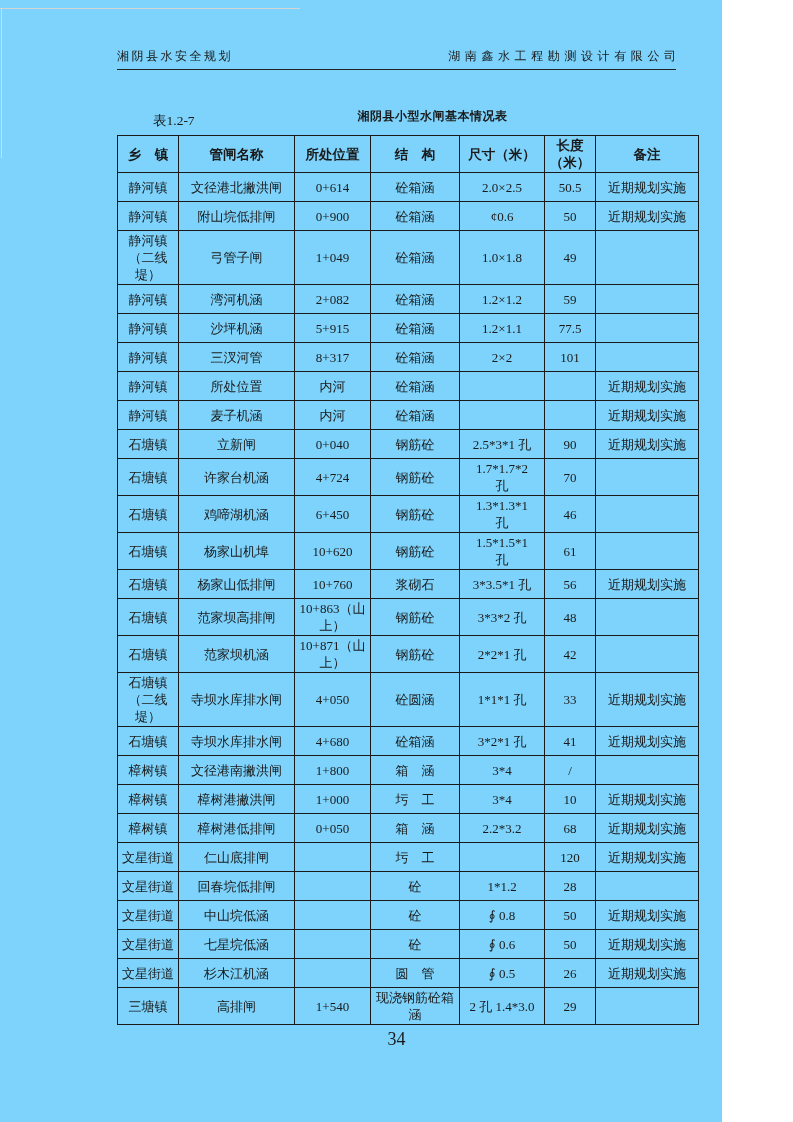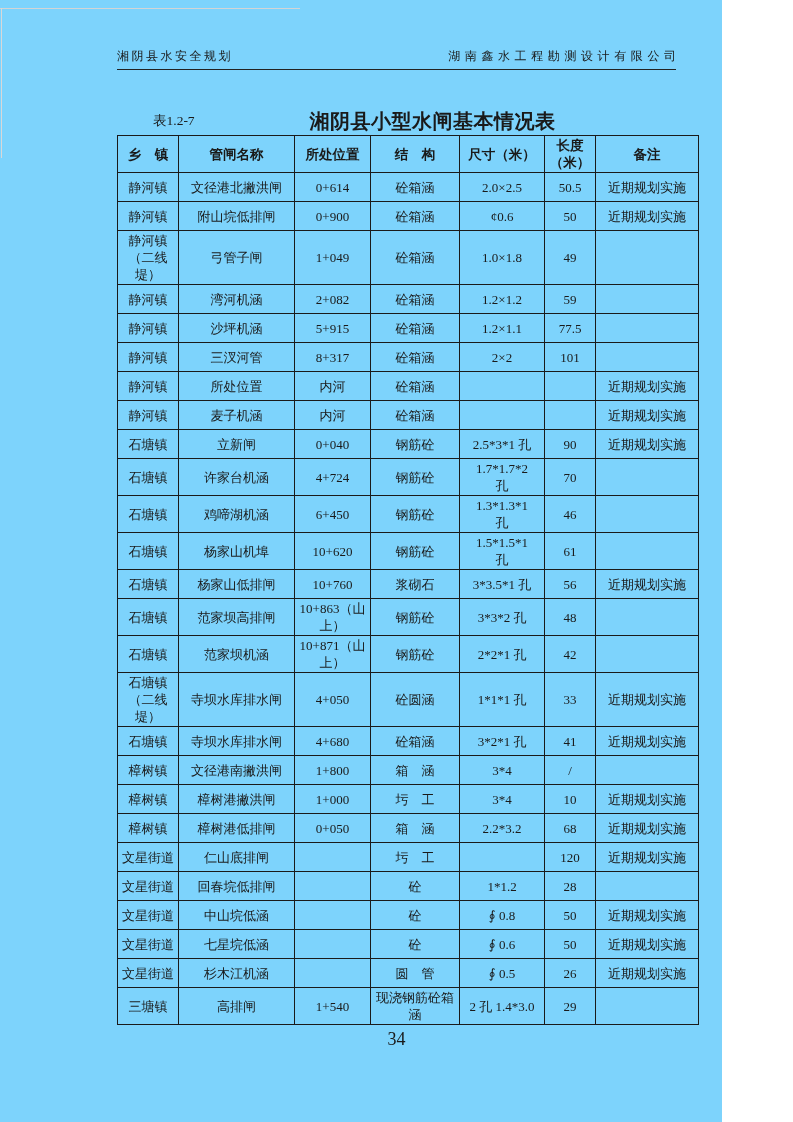"湘阴县小型水闸基本情况表" .page-title { font-size: 20px -> 12px }
